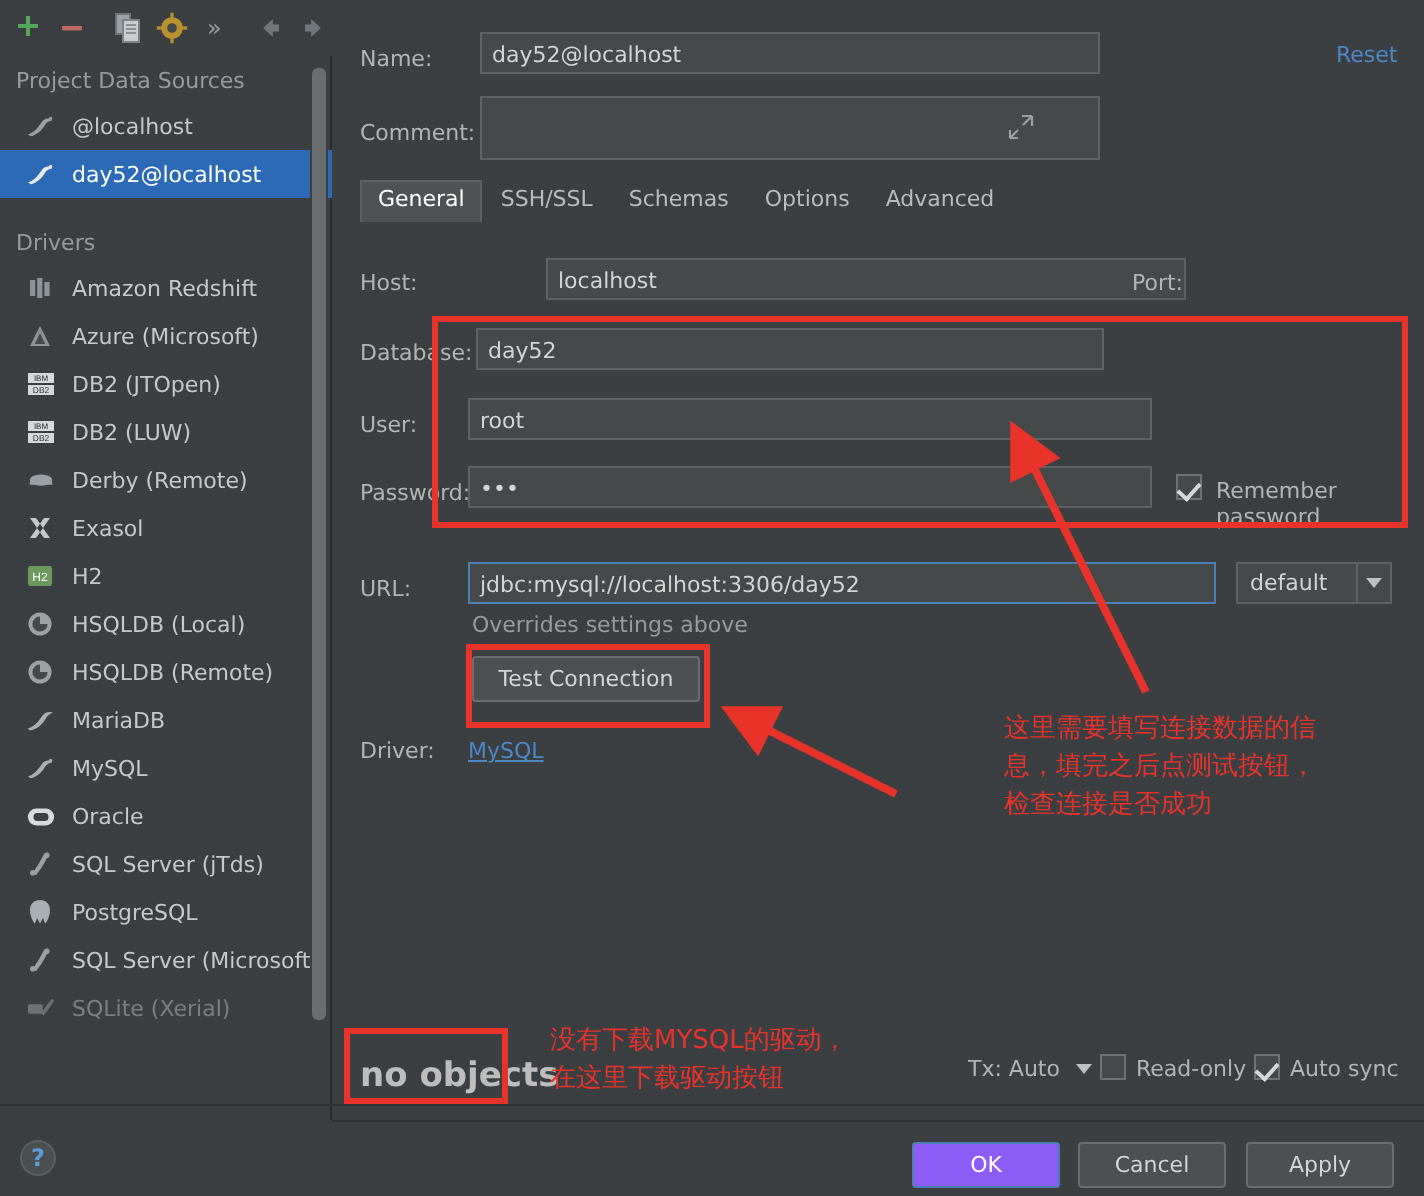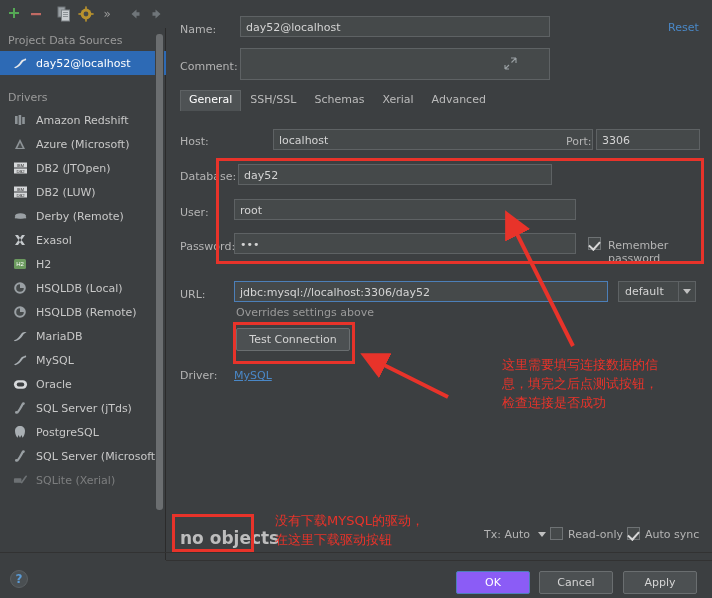"@localhost" div.side-row { html: none -> <div> <span> <svg> <path></path> <circle></circle> </svg> </span> <span>@localhost</span> </div> }
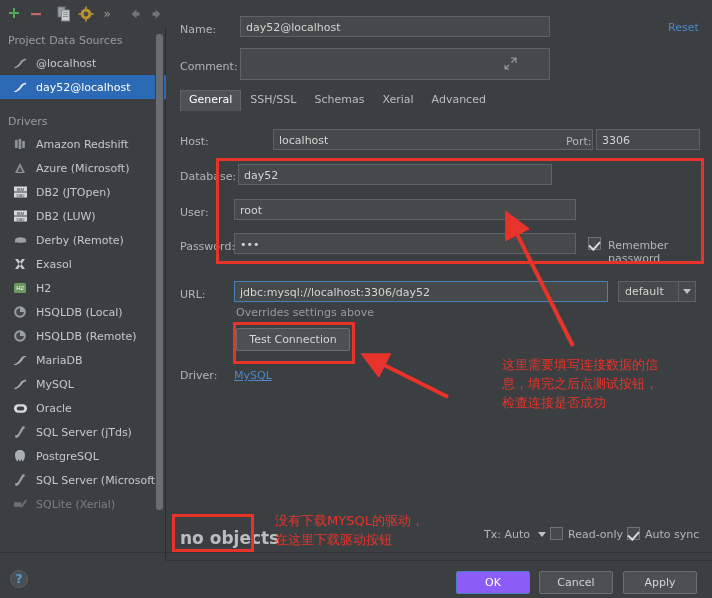"Xerial" div.tab { text: Xerial -> Options }
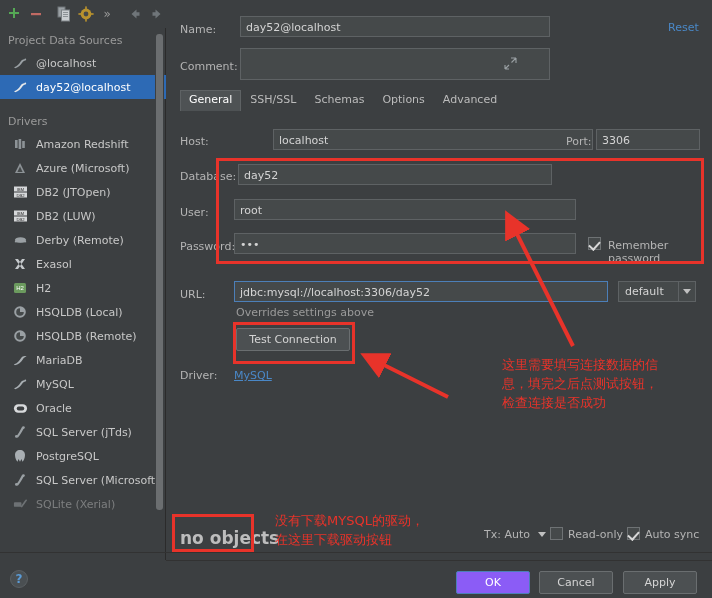"3306" div.fld { html: <div>3306</div> -> none }
